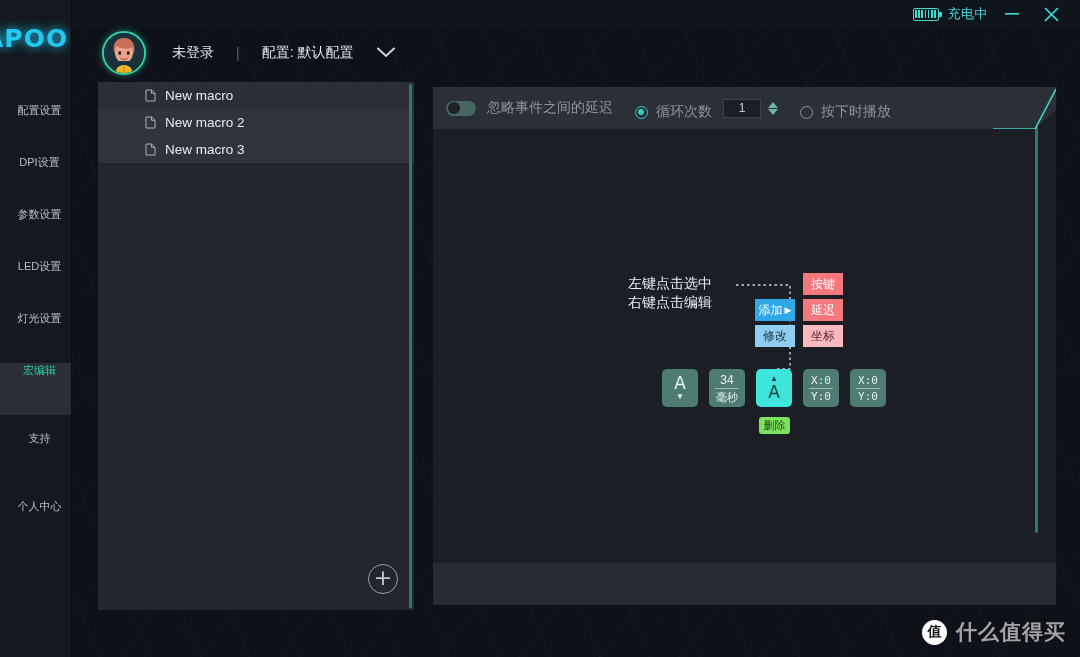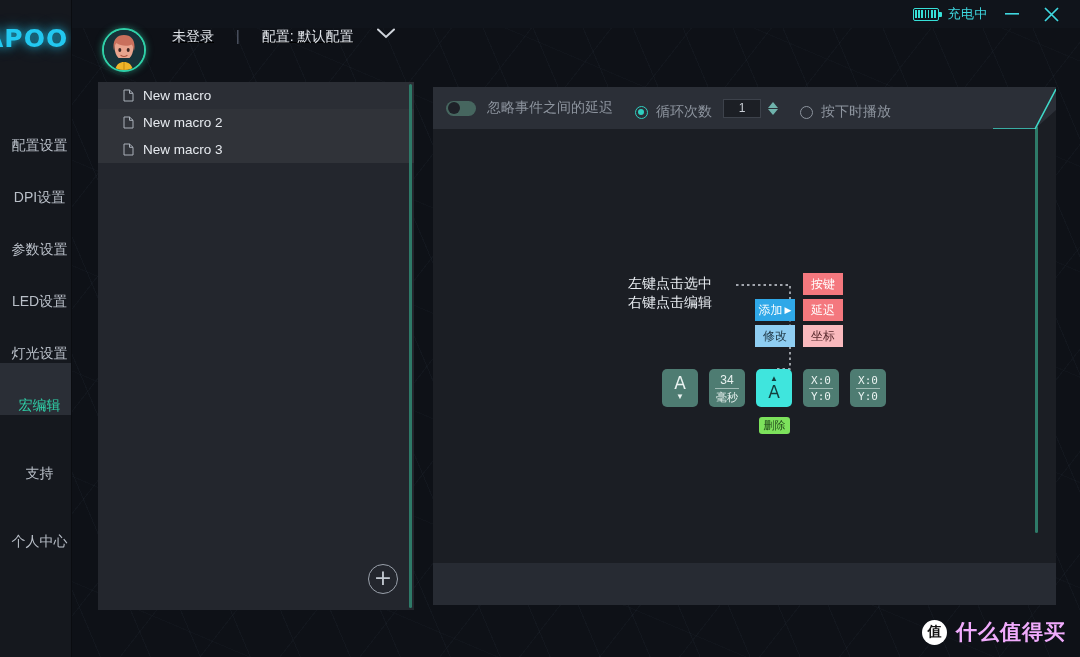"未登录" .header { align-items: none -> center; text-decoration: underline -> none }
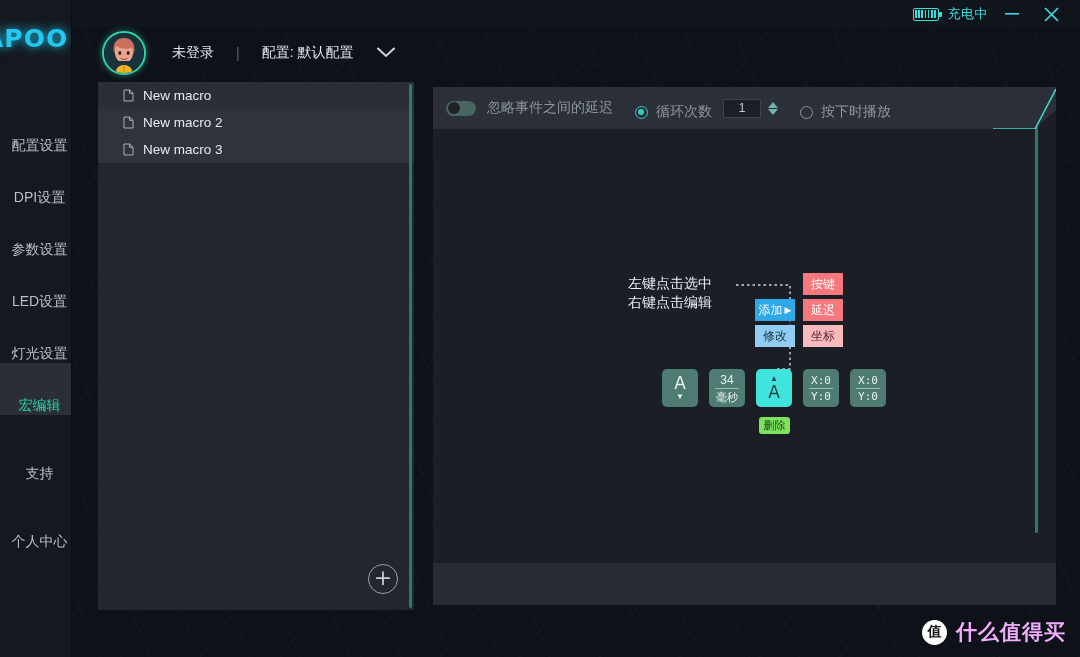"New macro" .macro-item { padding-left: 25px -> 47px }
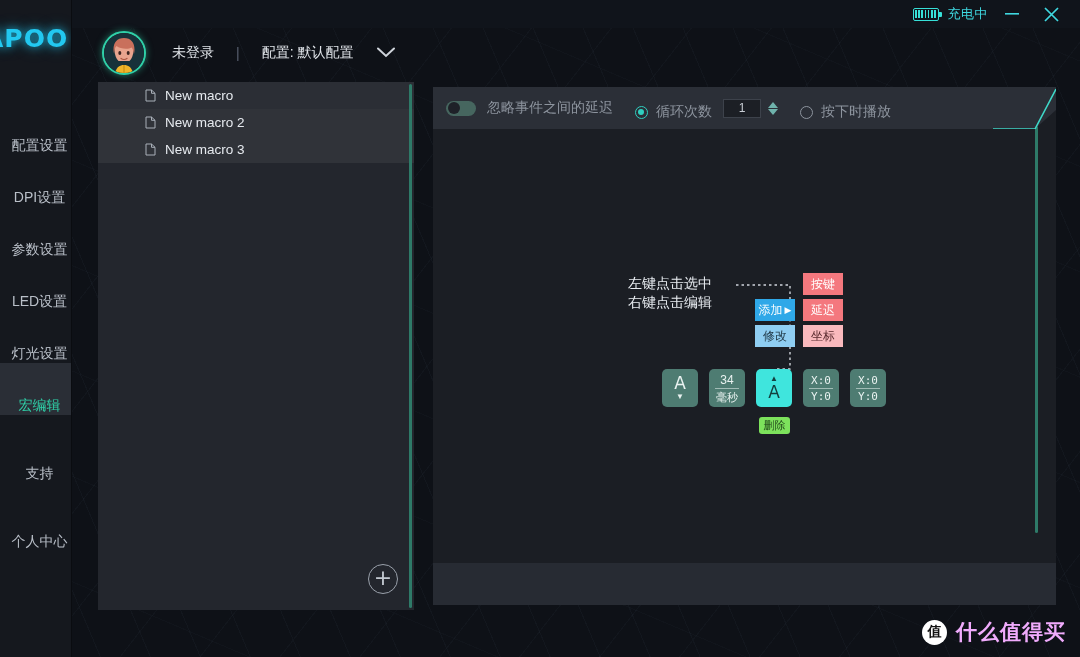"配置设置" .nav-item { align-items: flex-end -> flex-start; font-size: 14px -> 11px }
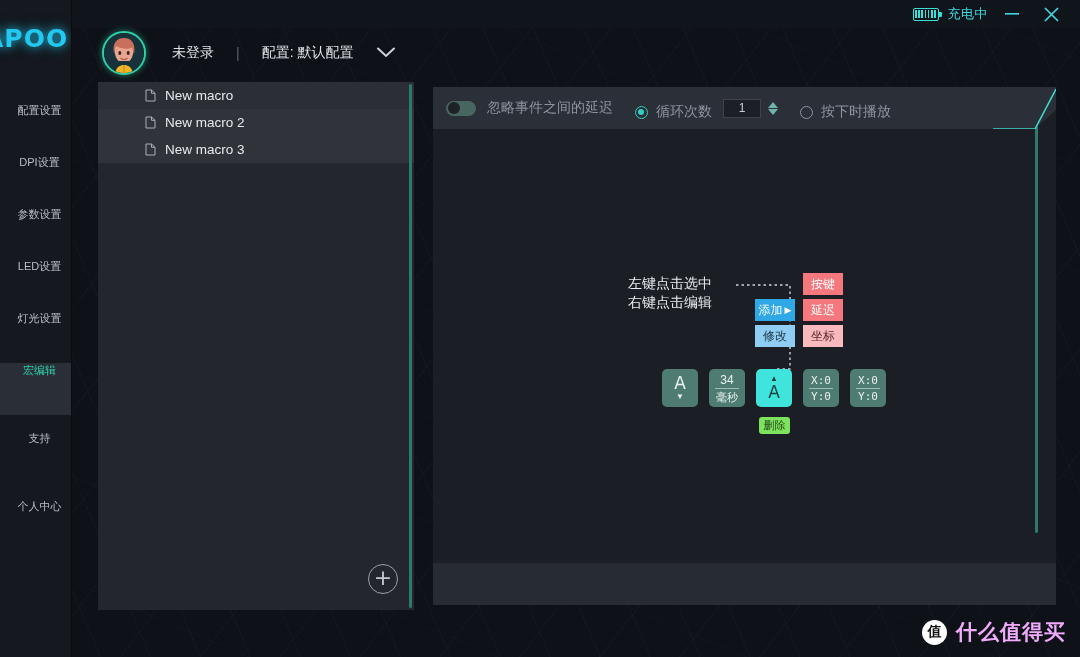"什么值得买" .wm-text { color: #f0abfc -> #a3a3a3 }
